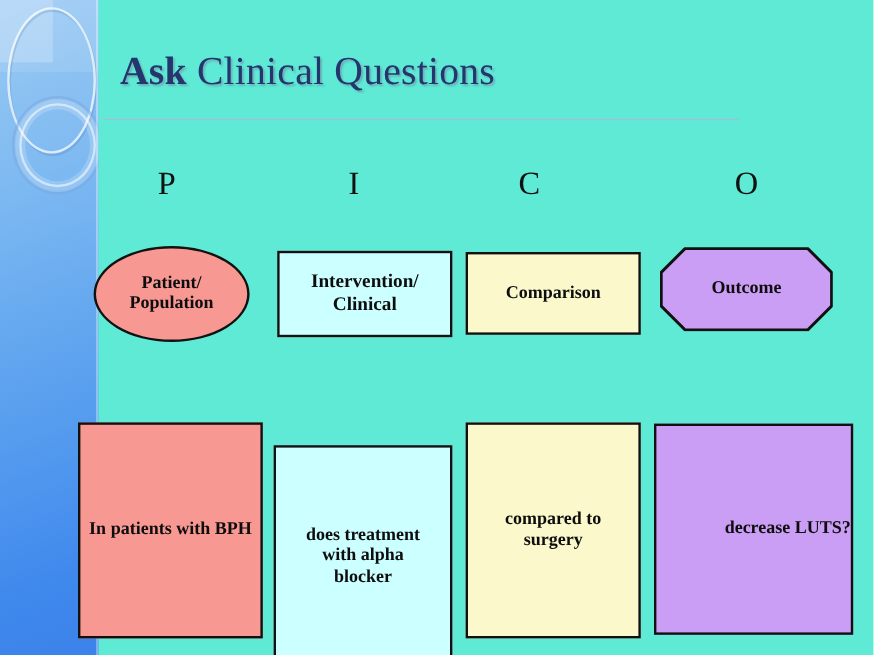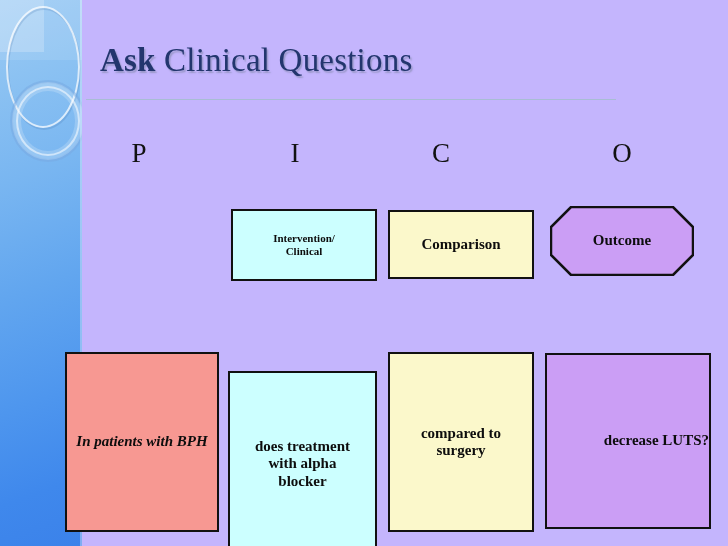"Ask Clinical Questions" #slide { background: #c4b5fd -> #5eead4 }
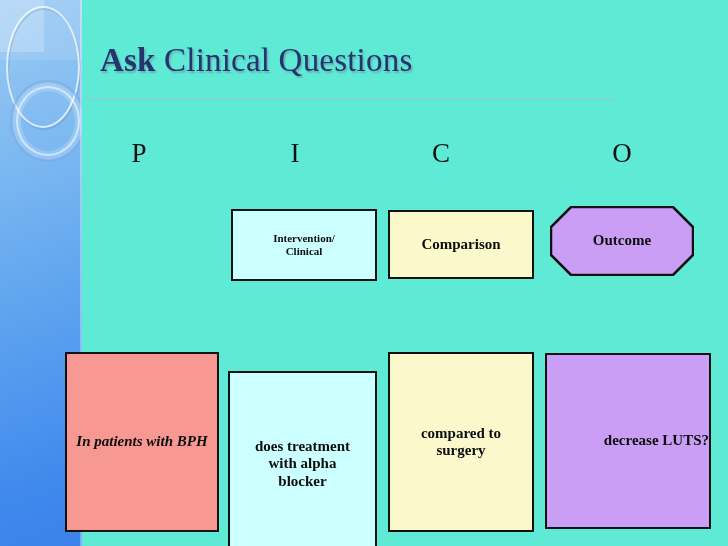"Patient/" div { html: none -> <div> <div><span>Patient/</span><br><span>Population</span></div> </div> }
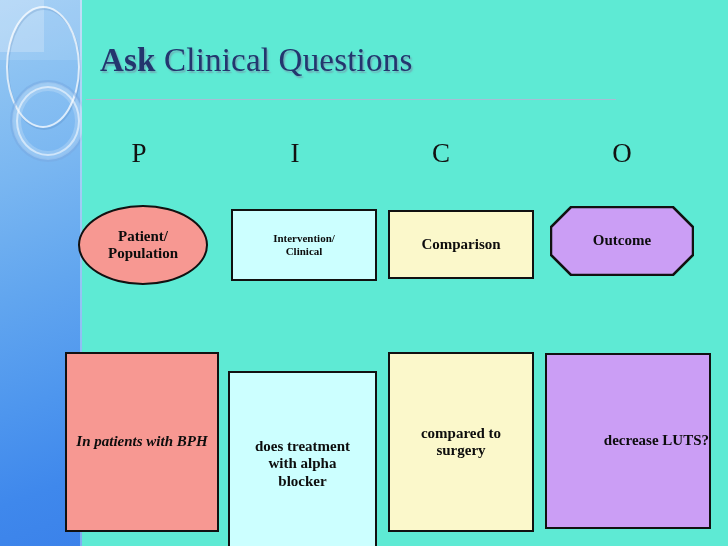"Intervention/" #shape-intervention { font-size: 11px -> 16px }
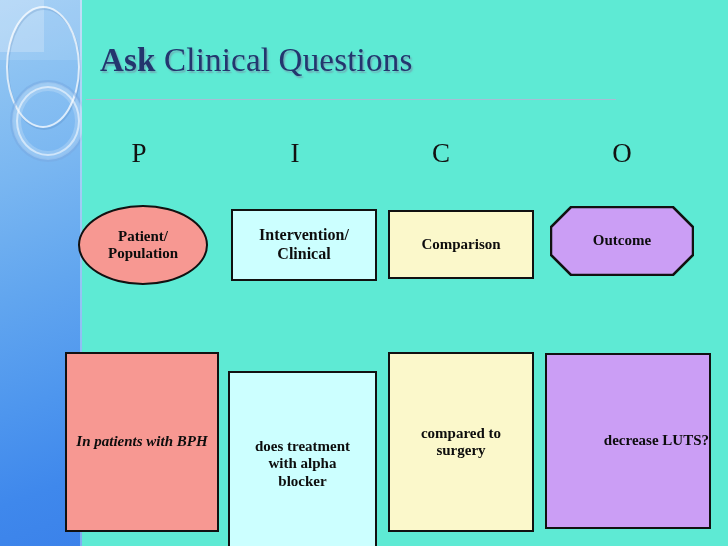"In patients with BPH" #box-population { font-style: italic -> none }
